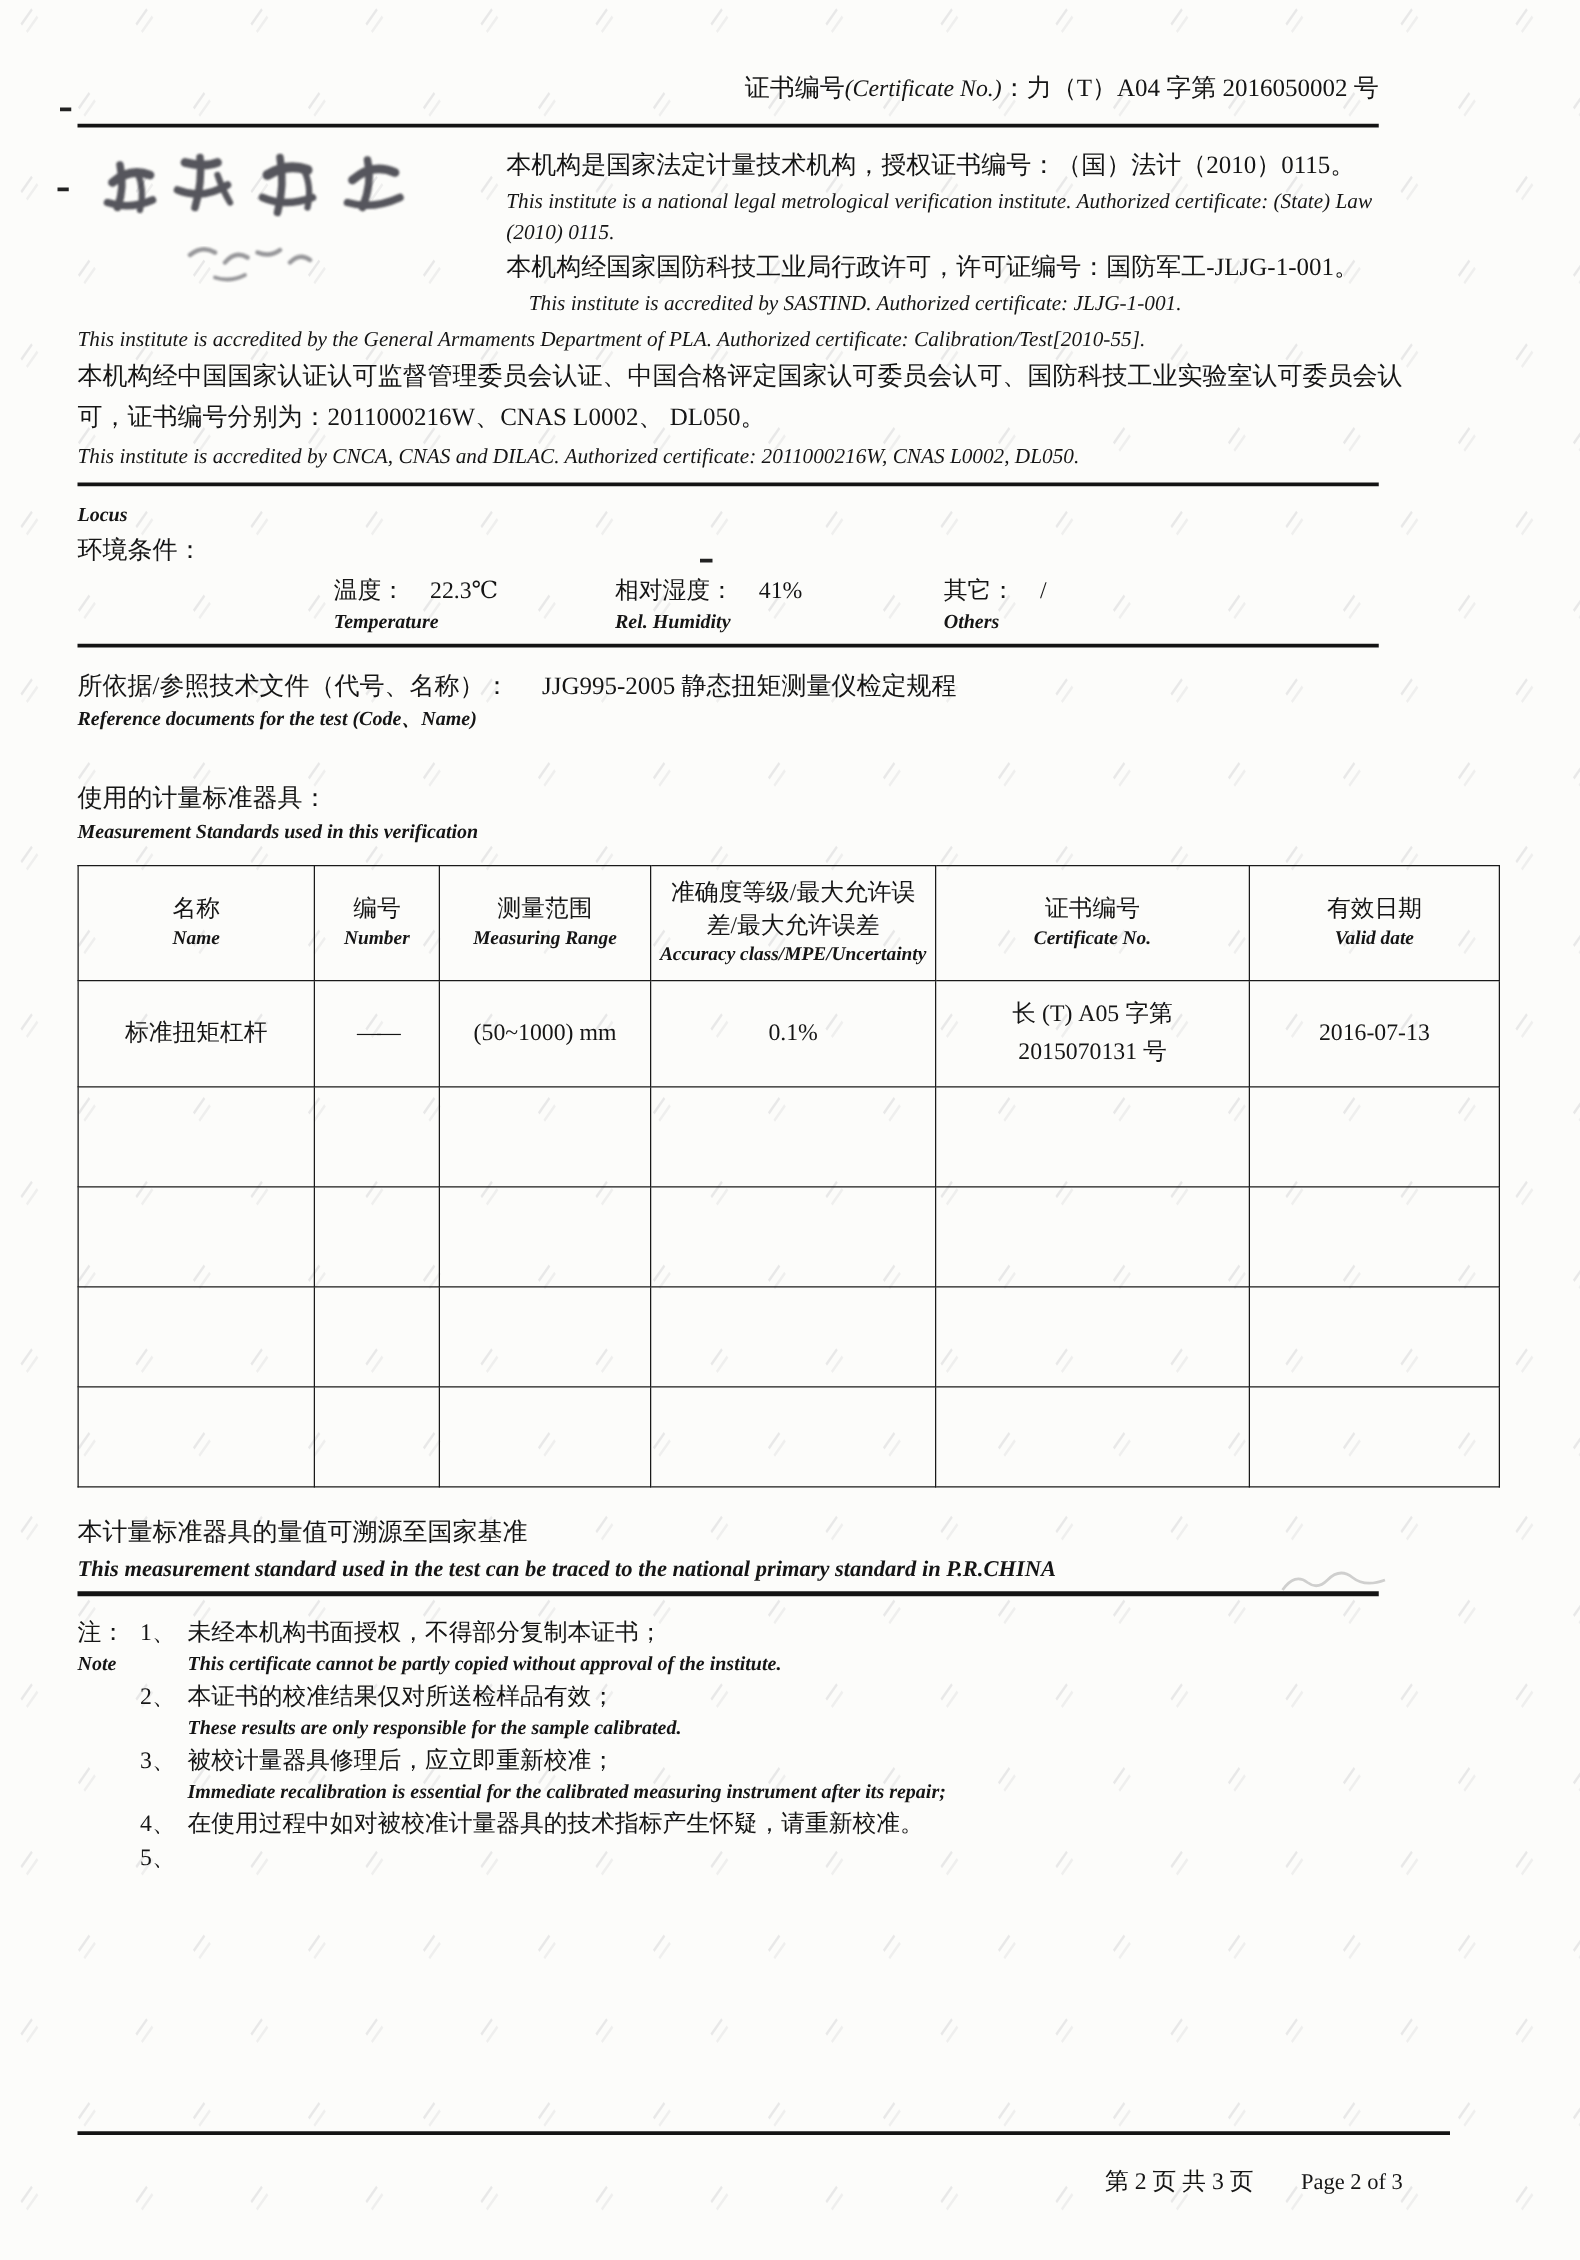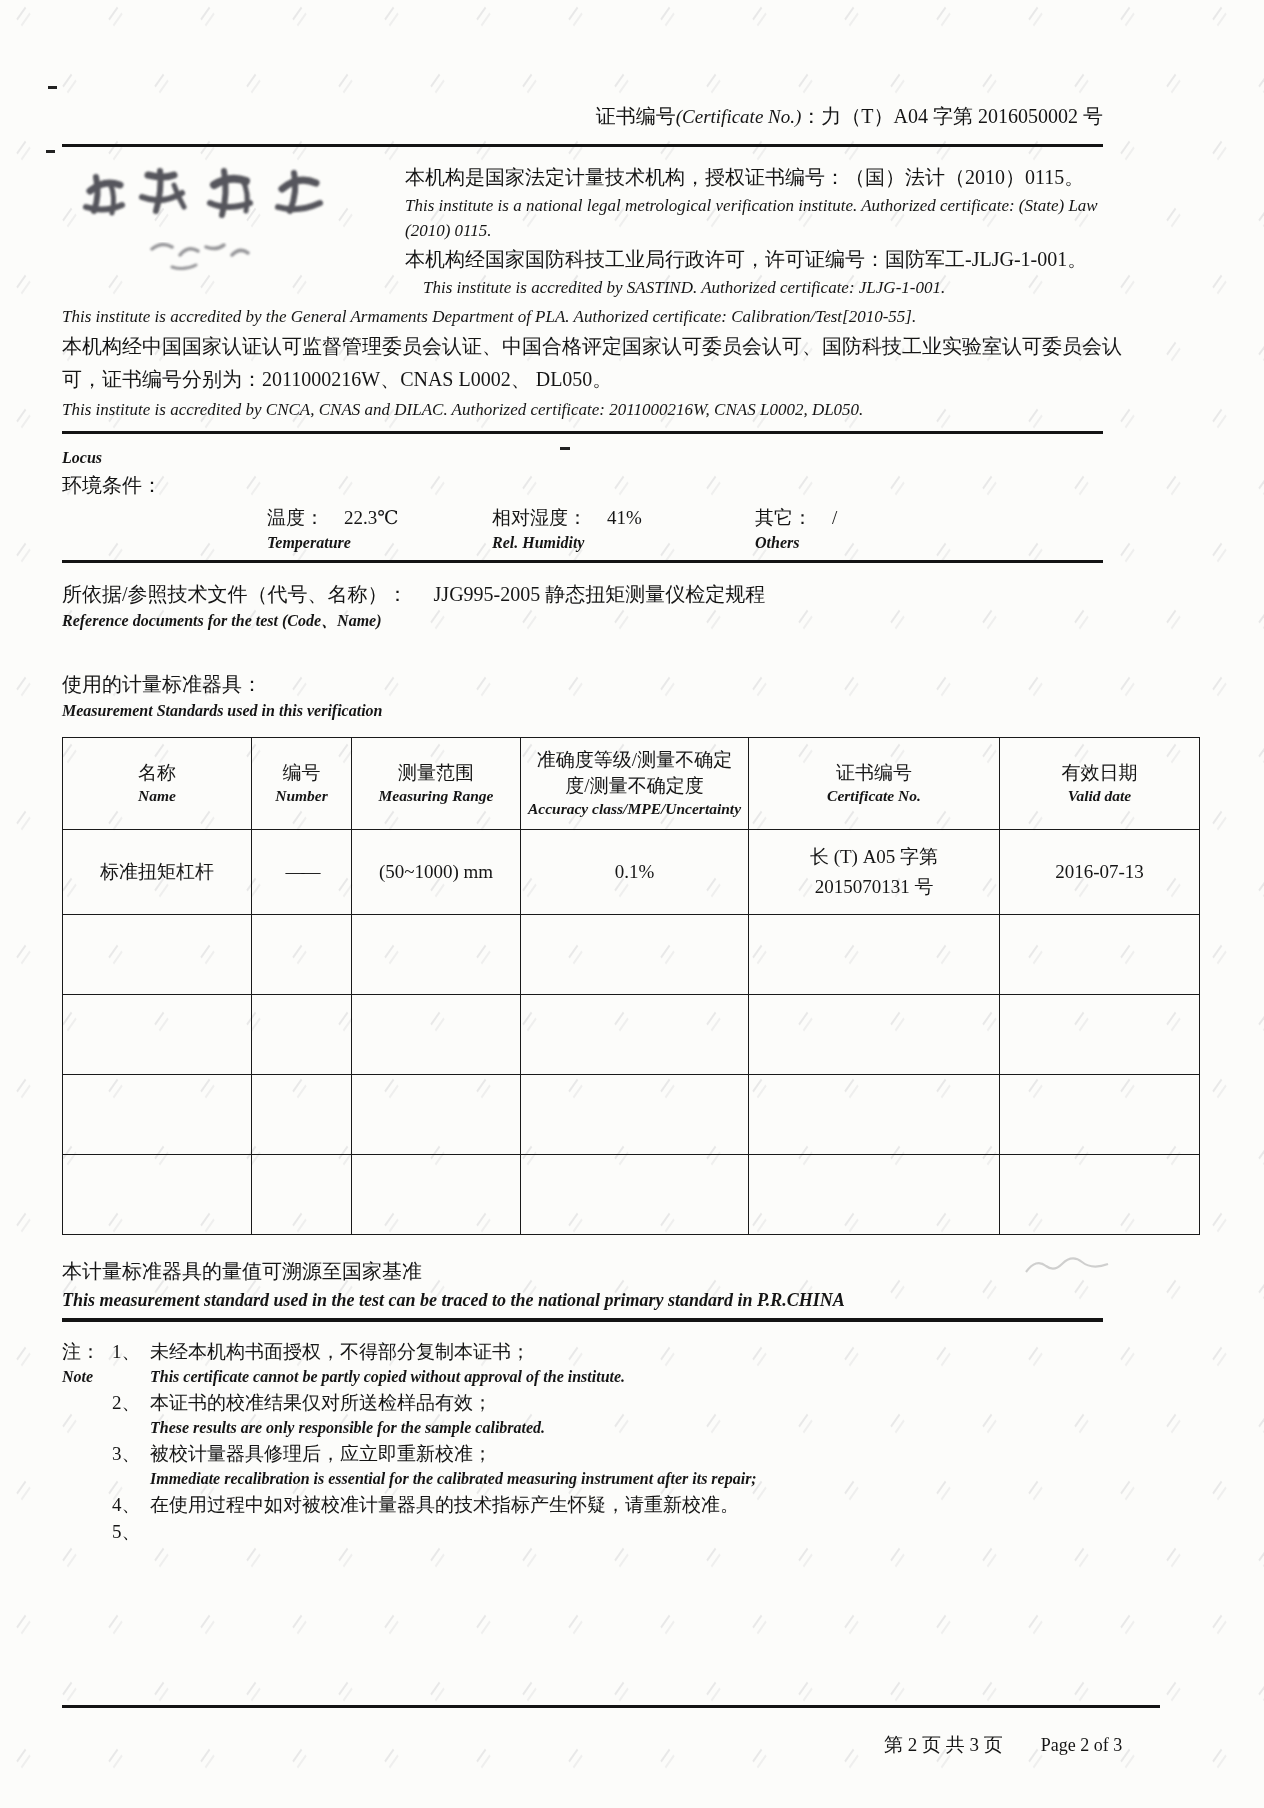"证书编号(Certificate No.)：力（T）A04 字第" .content { margin-top: 45px -> none }
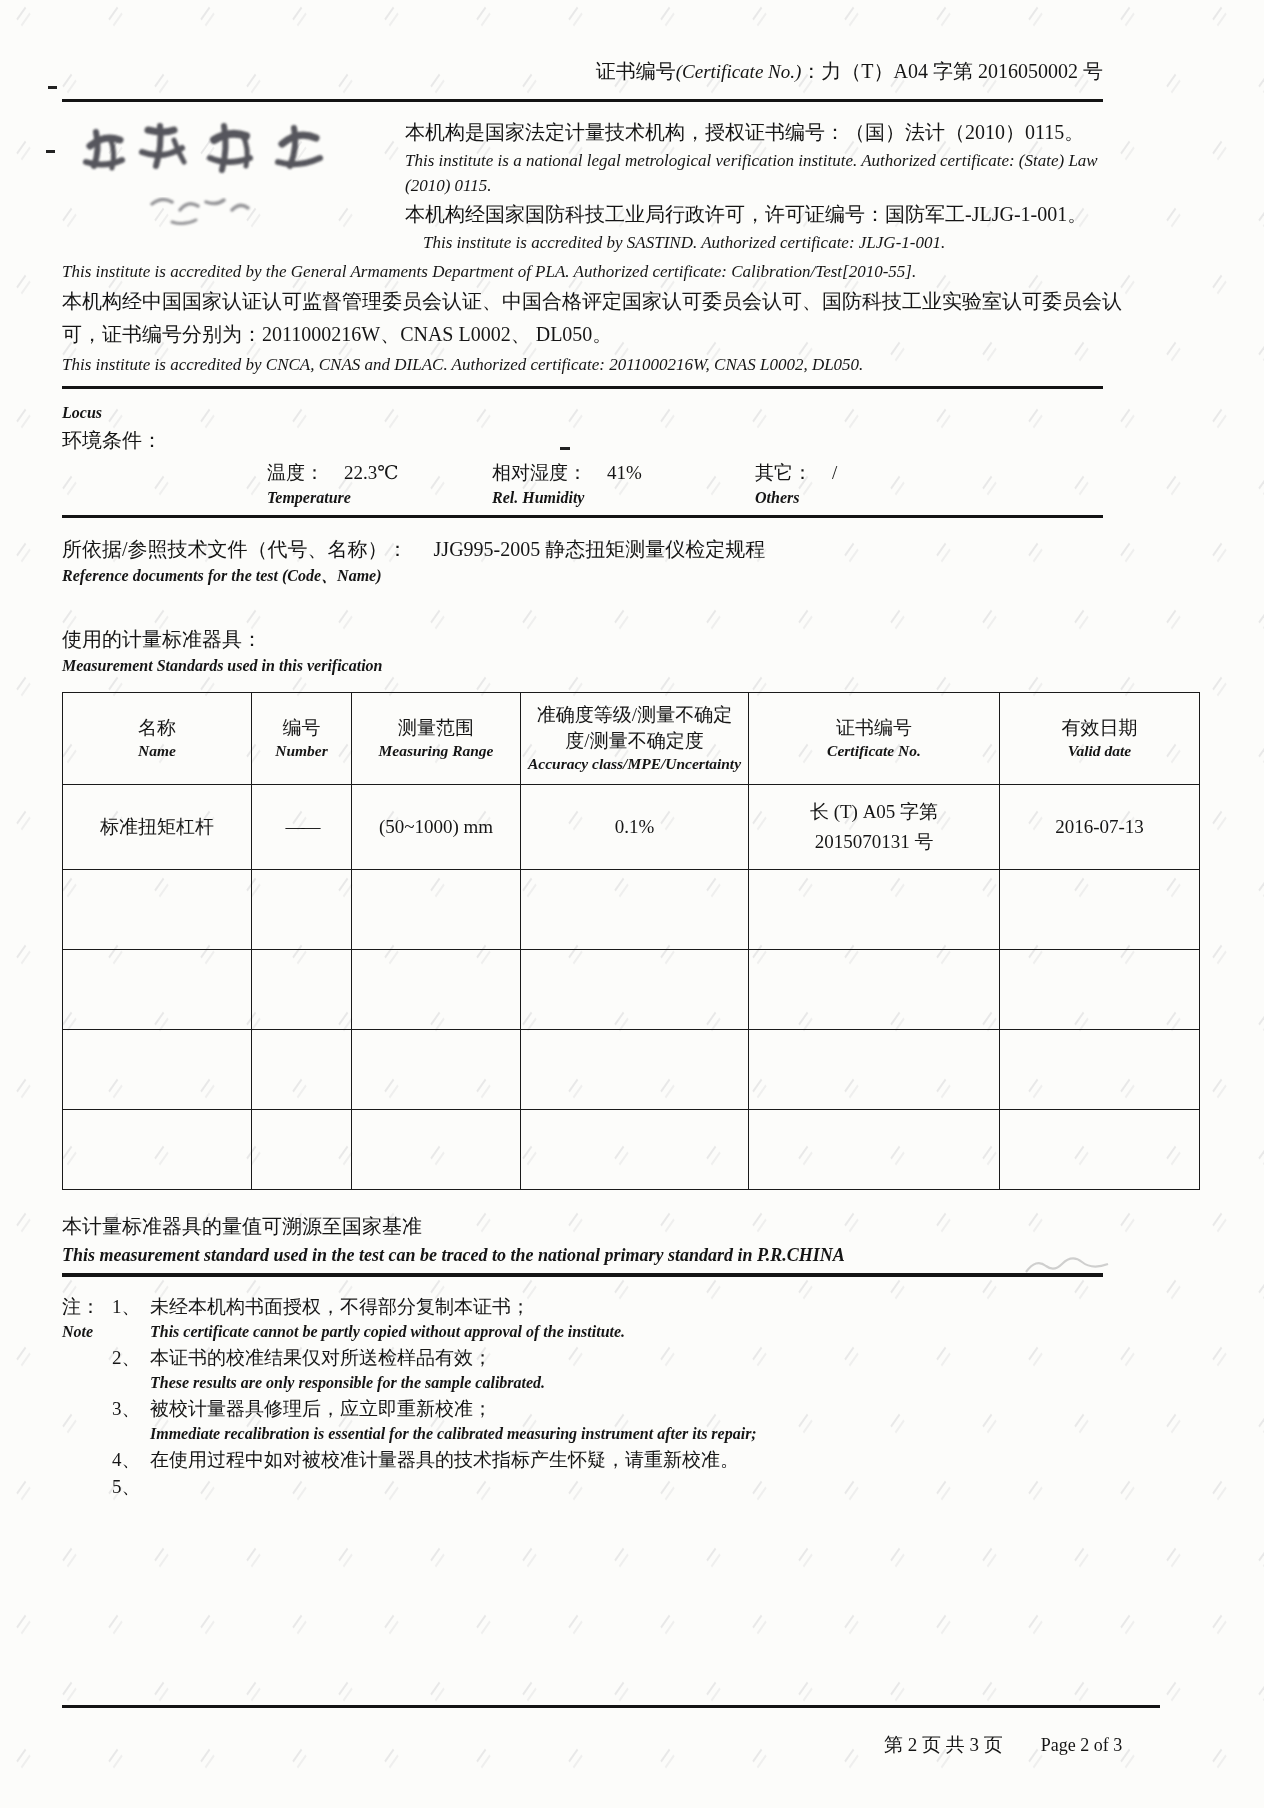"准确度等级/测量不确定度/测量不确定度" div.th-cn { text: /测量不确定度/测量不确定度 -> /最大允许误差/最大允许误差 }
